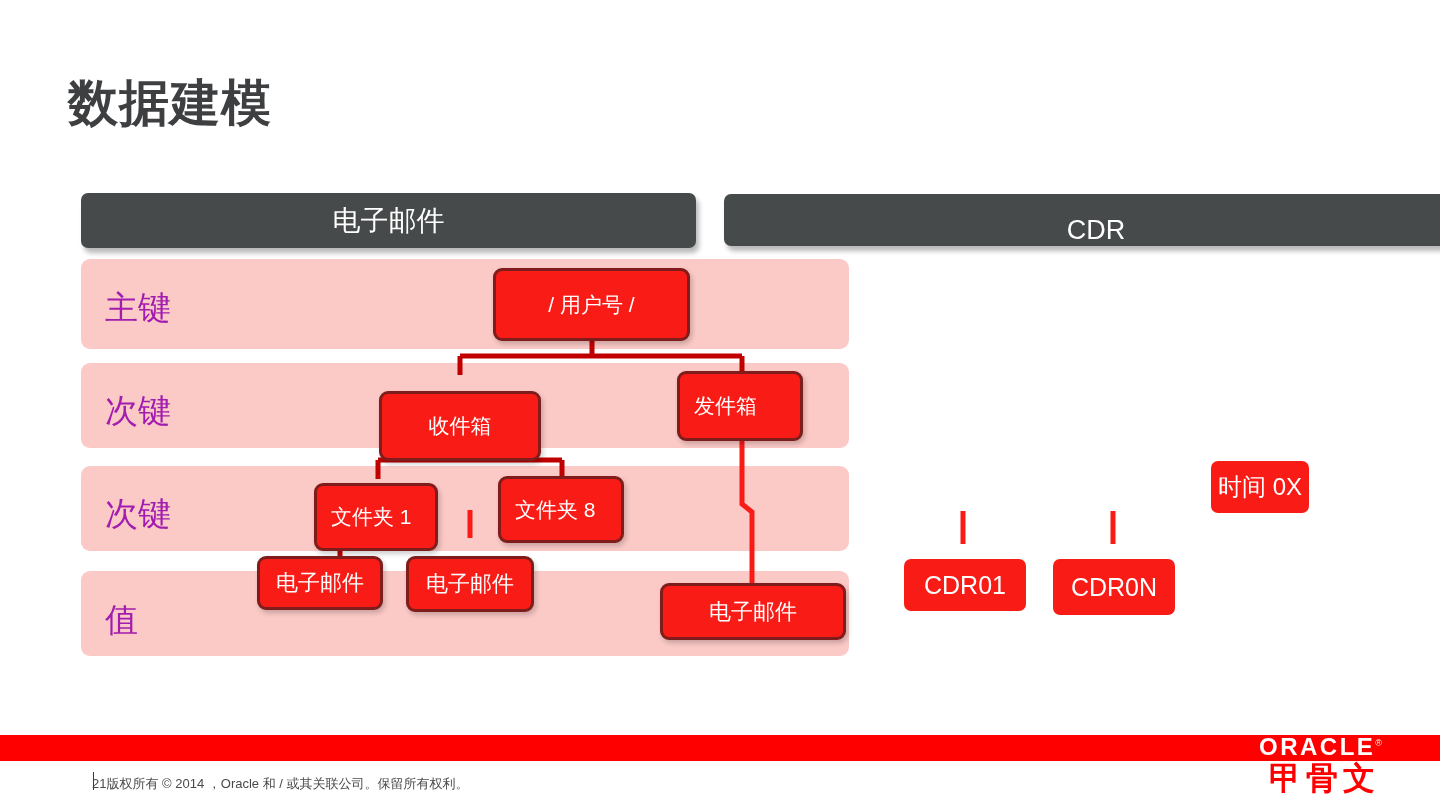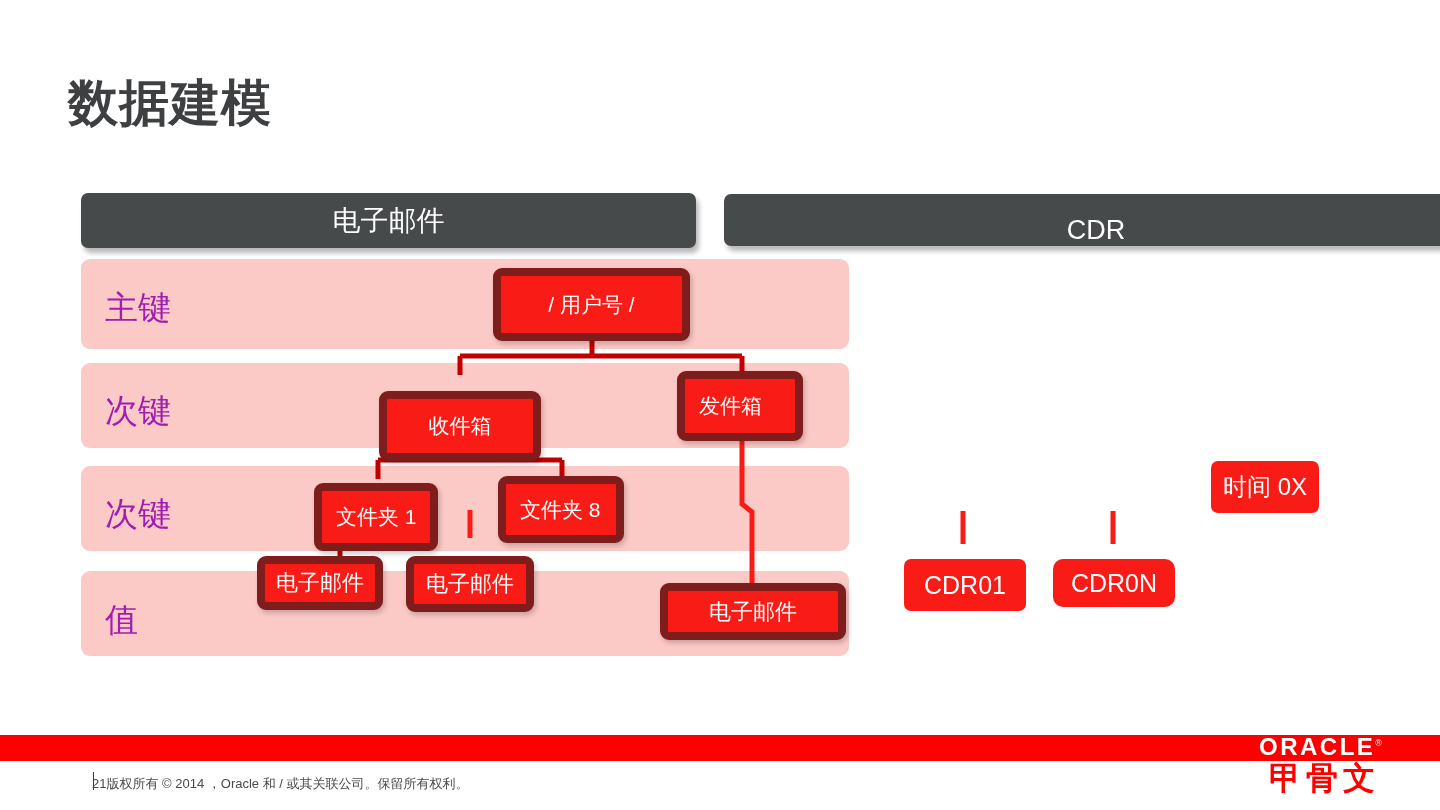"/ 用户号 /" .node { border: 8px solid #7f1d1d -> 3px solid #7f1d1d }
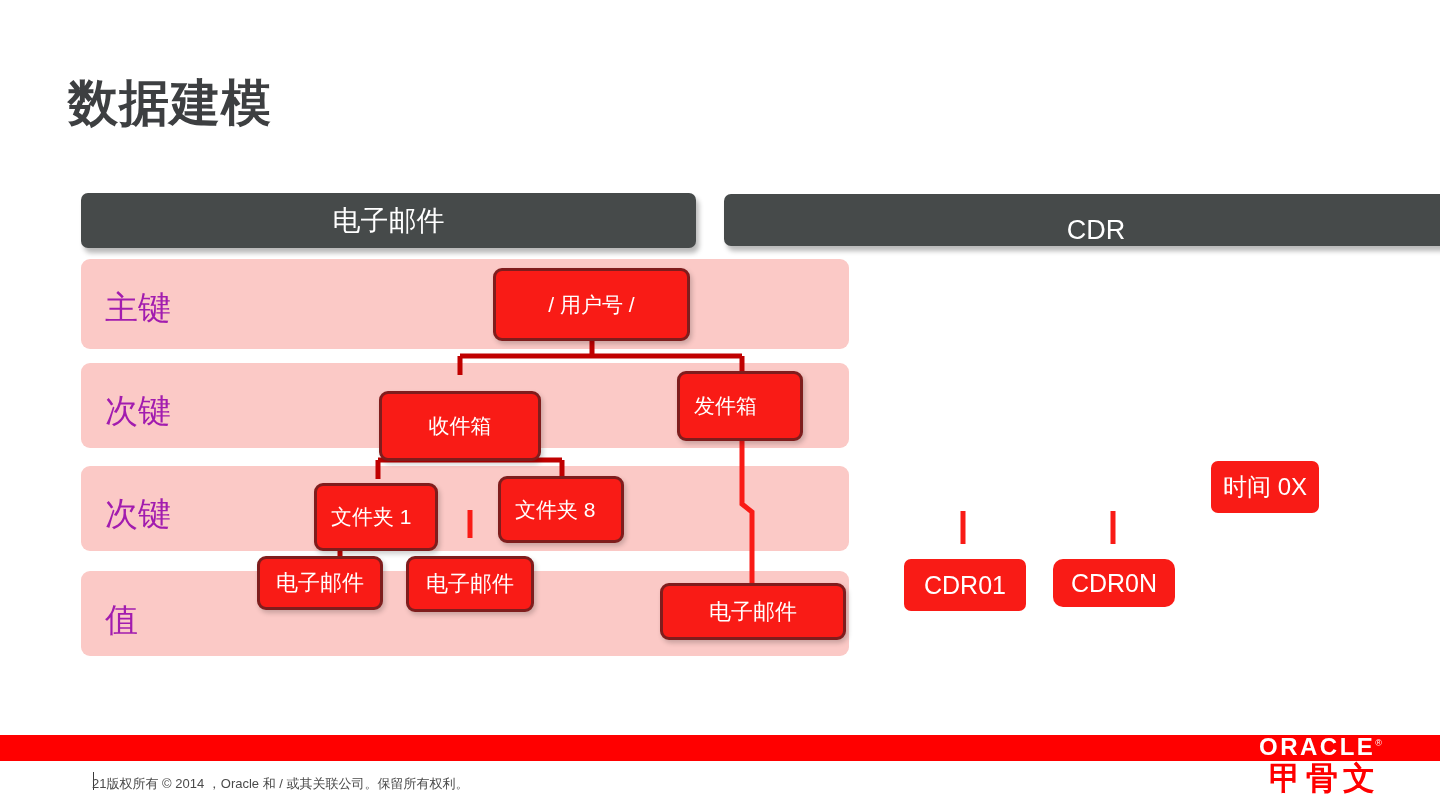"时间 0X" #node-time { width: 108px -> 98px }
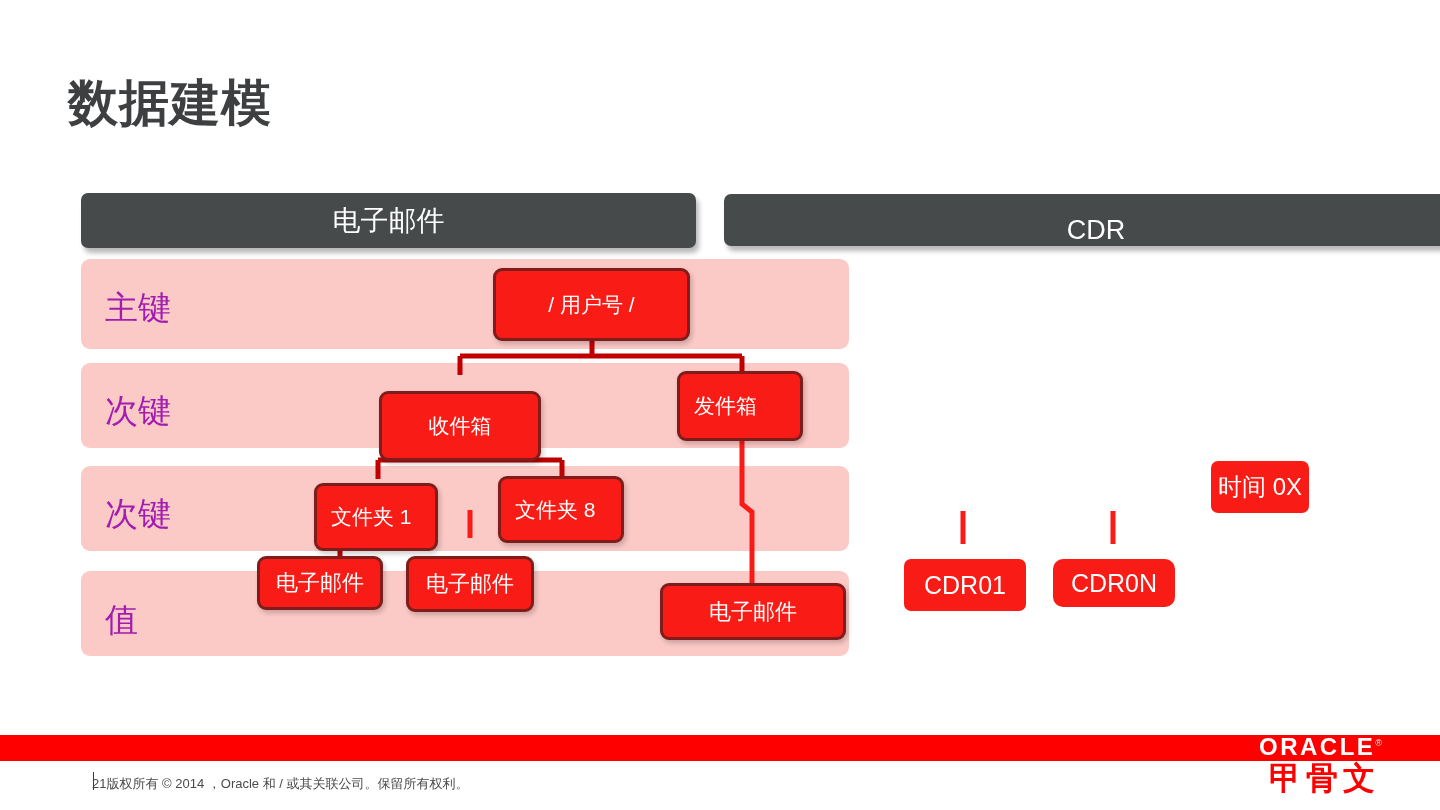"CDR0N" #node-cdr0n { border-radius: 10px -> none; height: 48px -> 56px }
